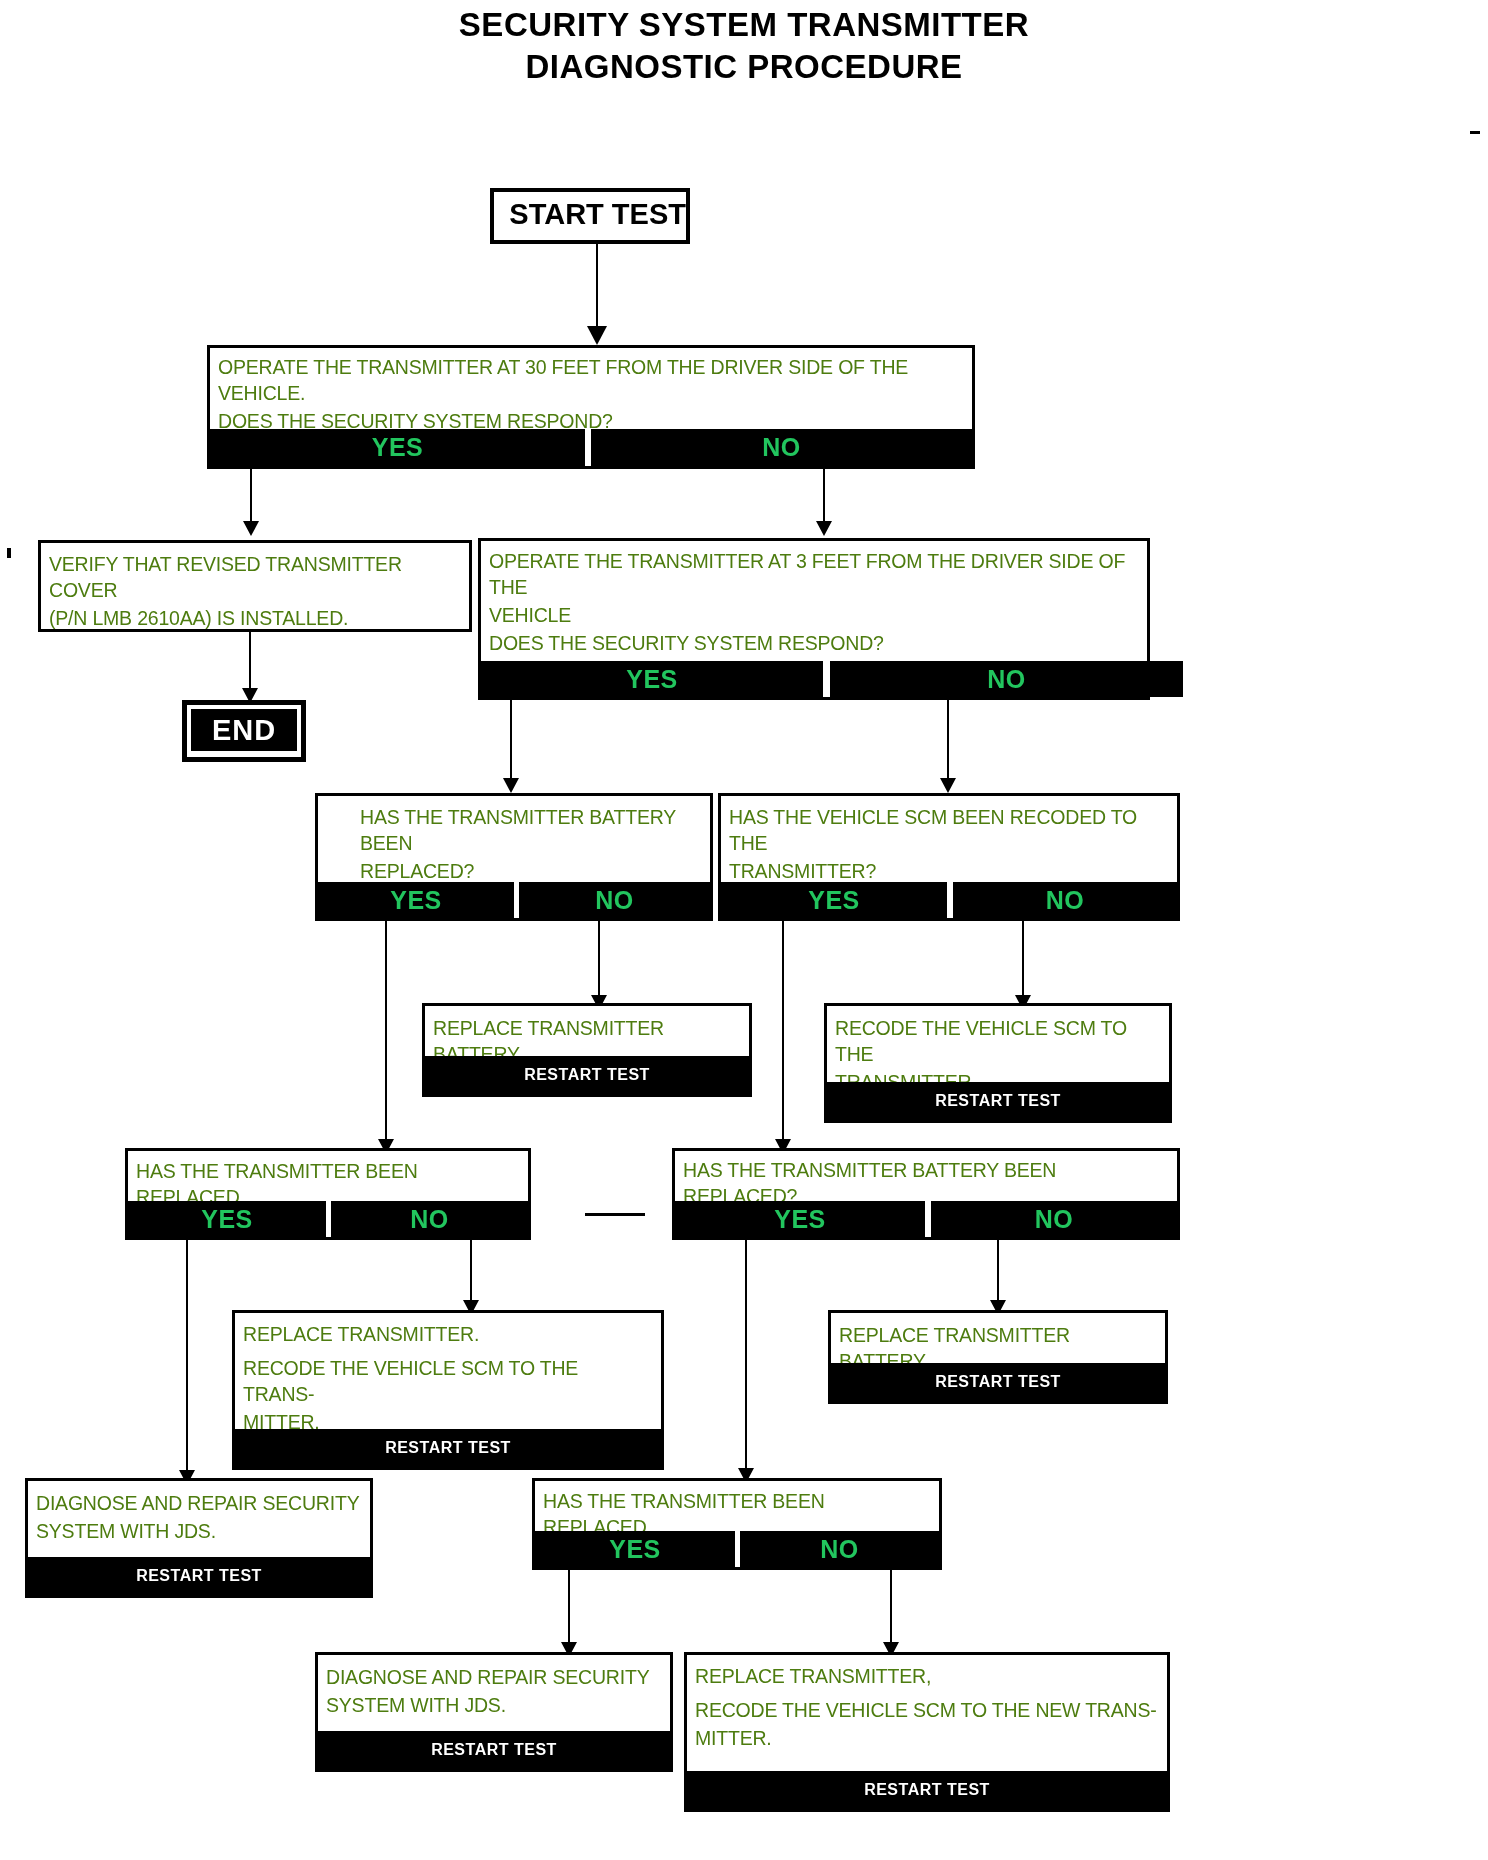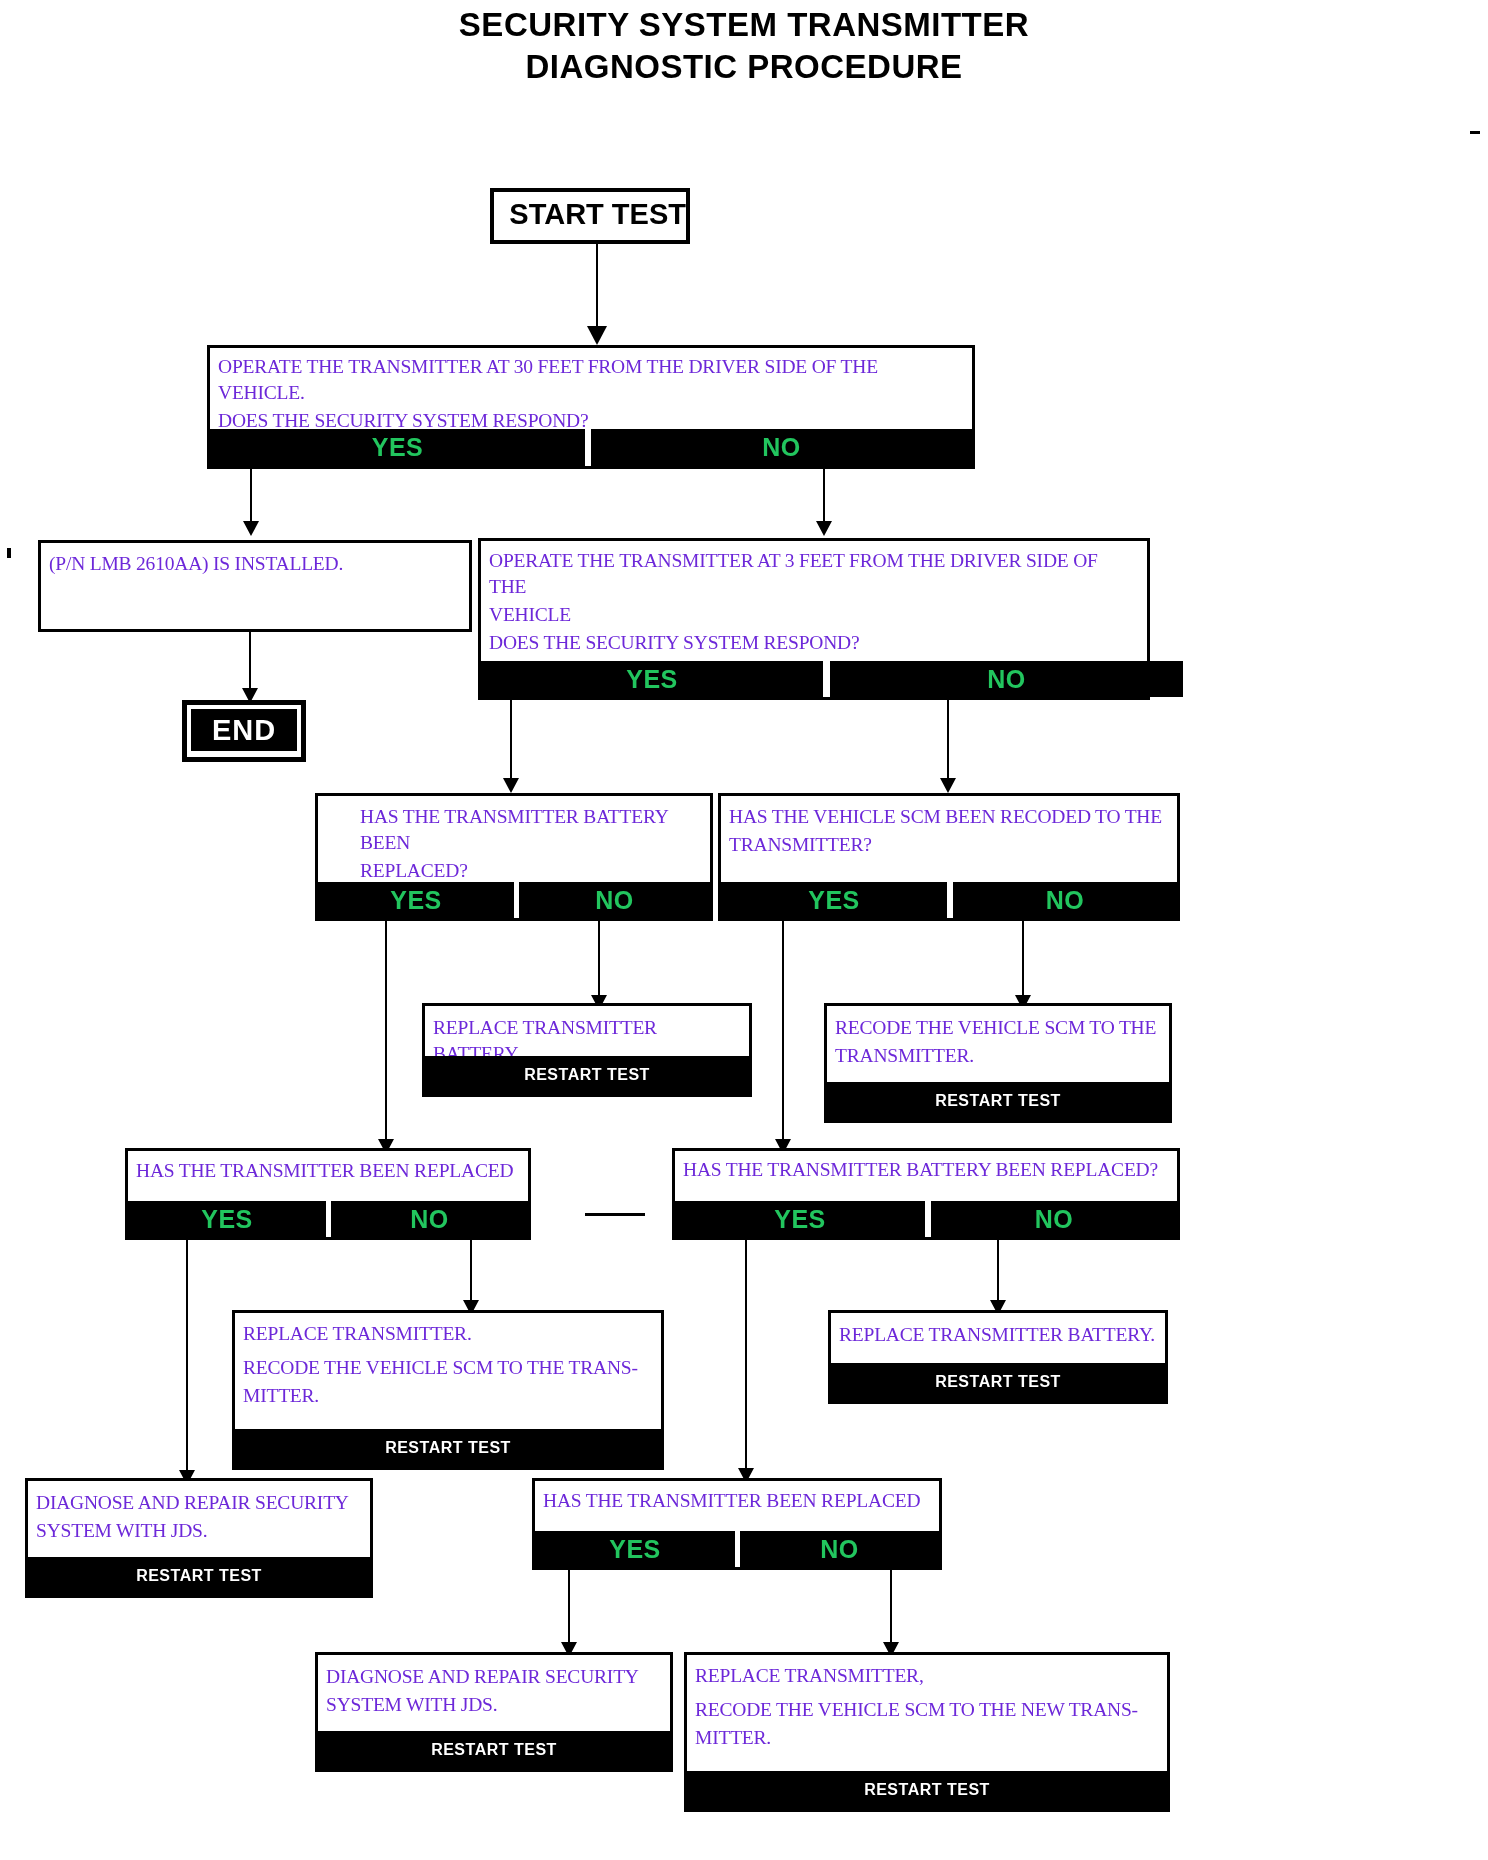"OPERATE THE TRANSMITTER AT 30" .qtext { color: #6d28d9 -> #4d7c0f; font-family: Liberation Serif, serif -> none }
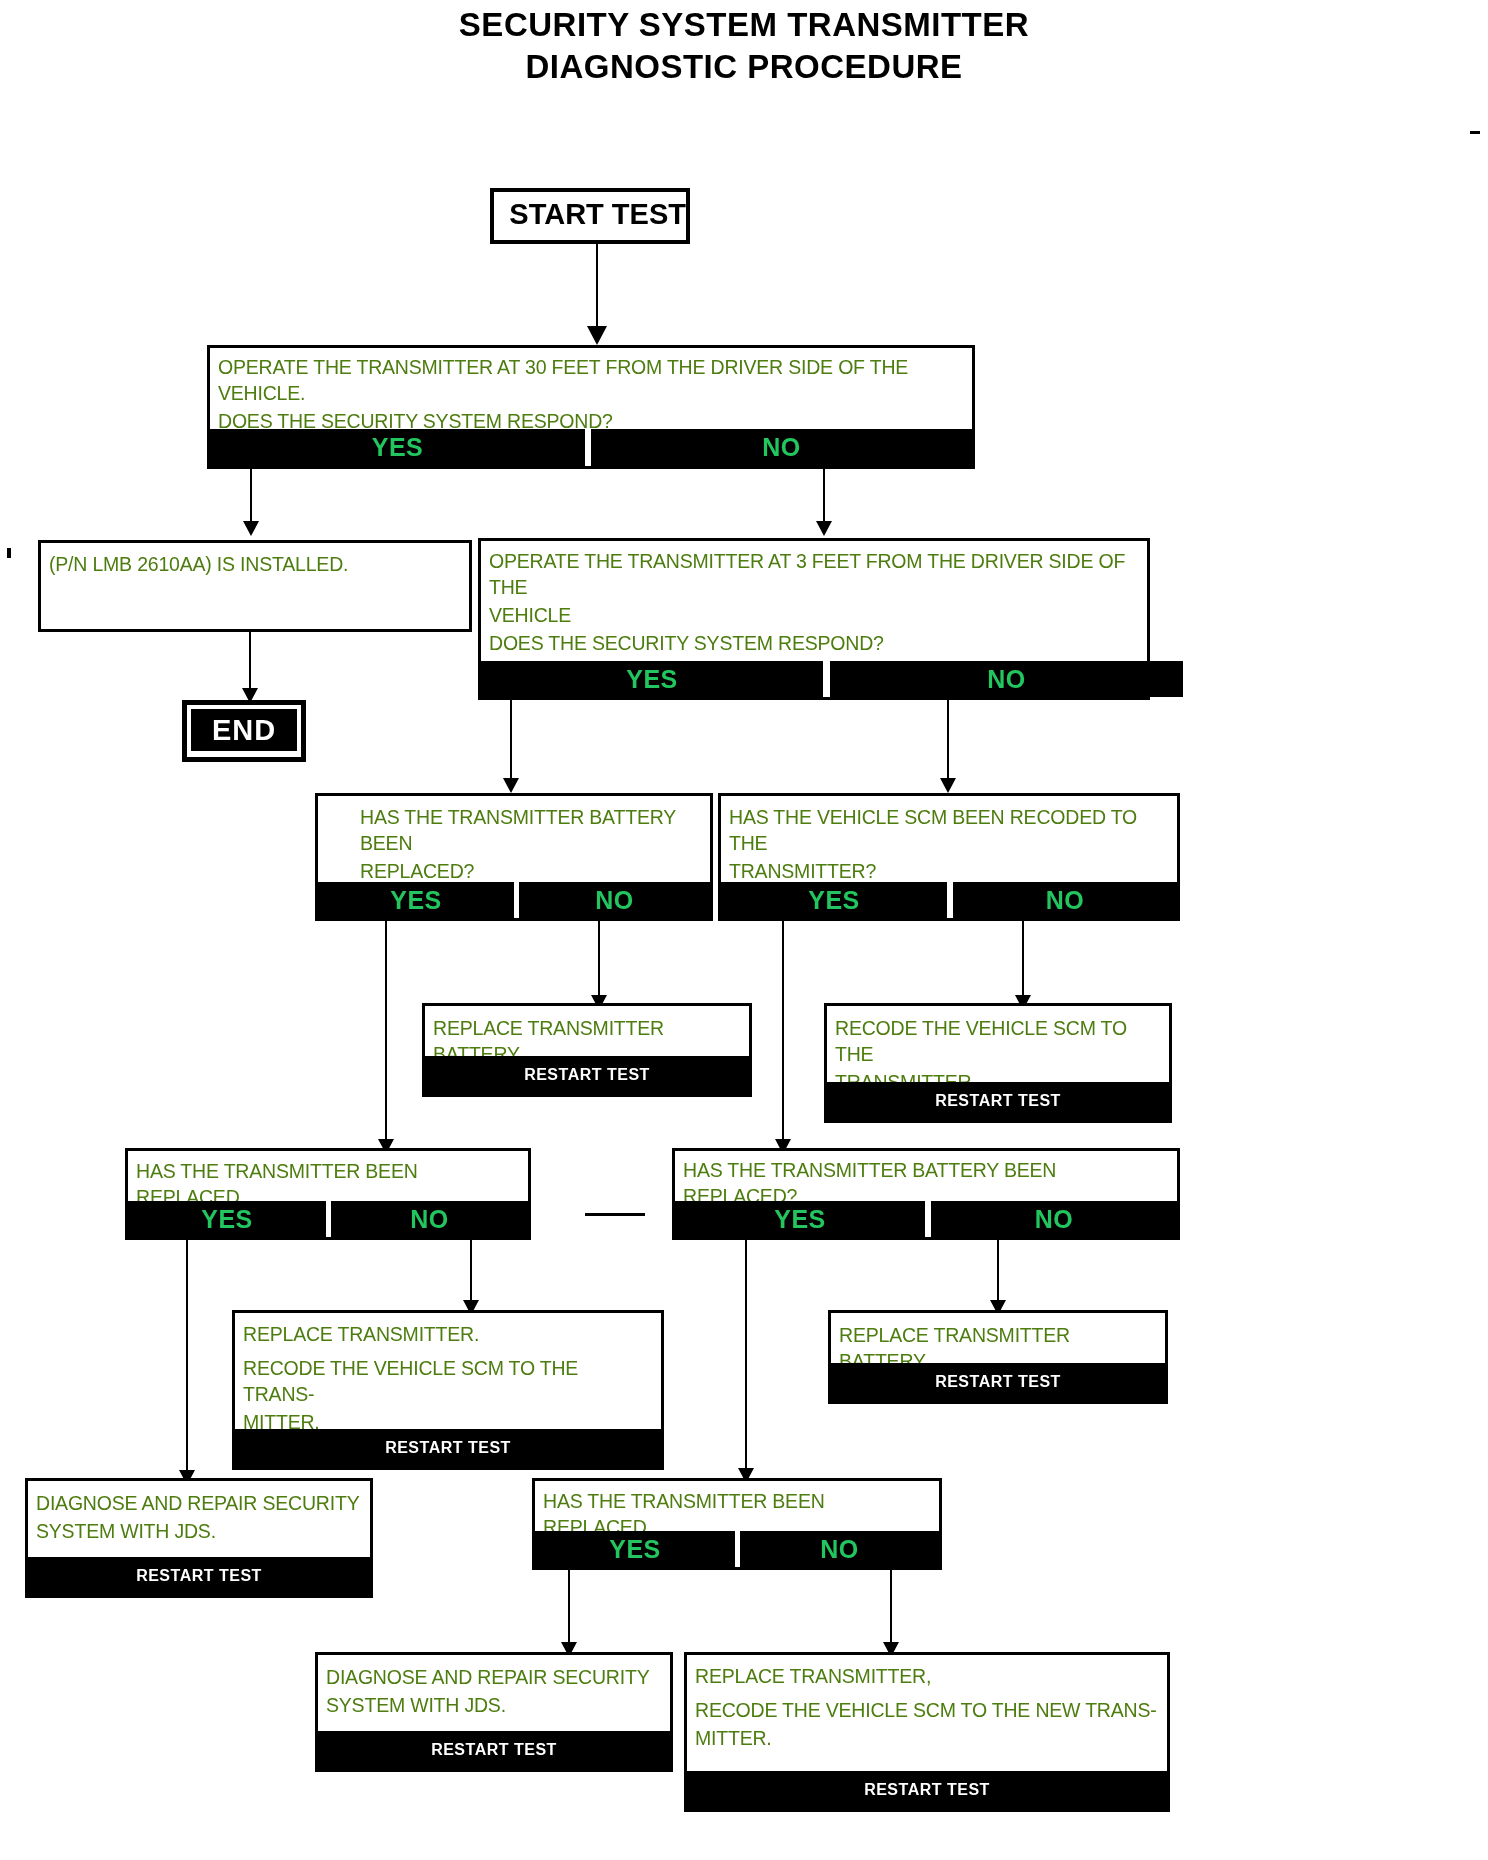"VERIFY THAT REVISED TRANSMITTER COVER" p { html: none -> <p>VERIFY THAT REVISED TRANSMITTER COVER</p> }
